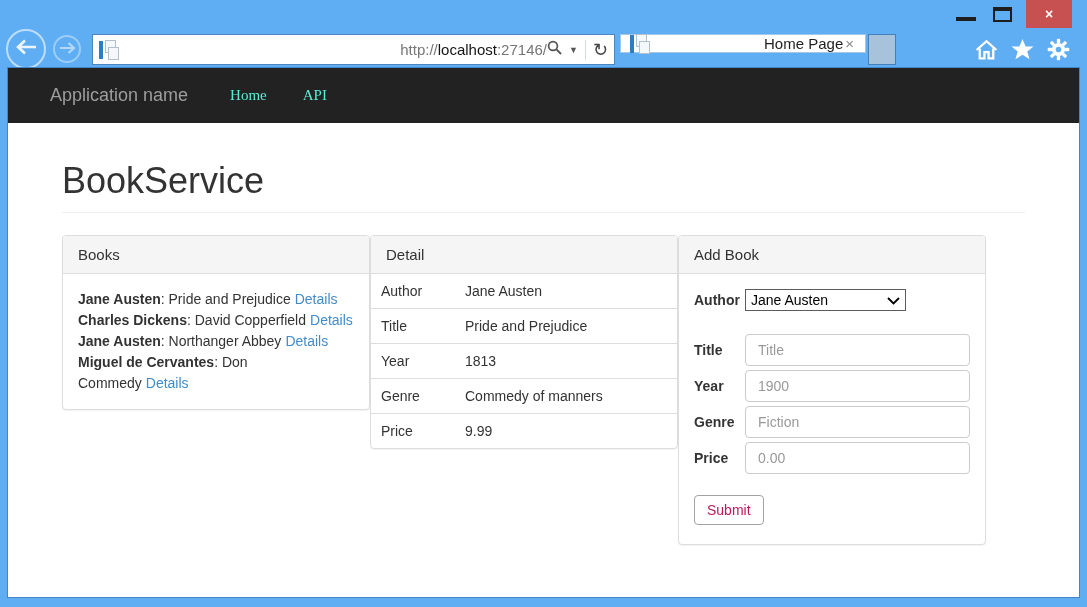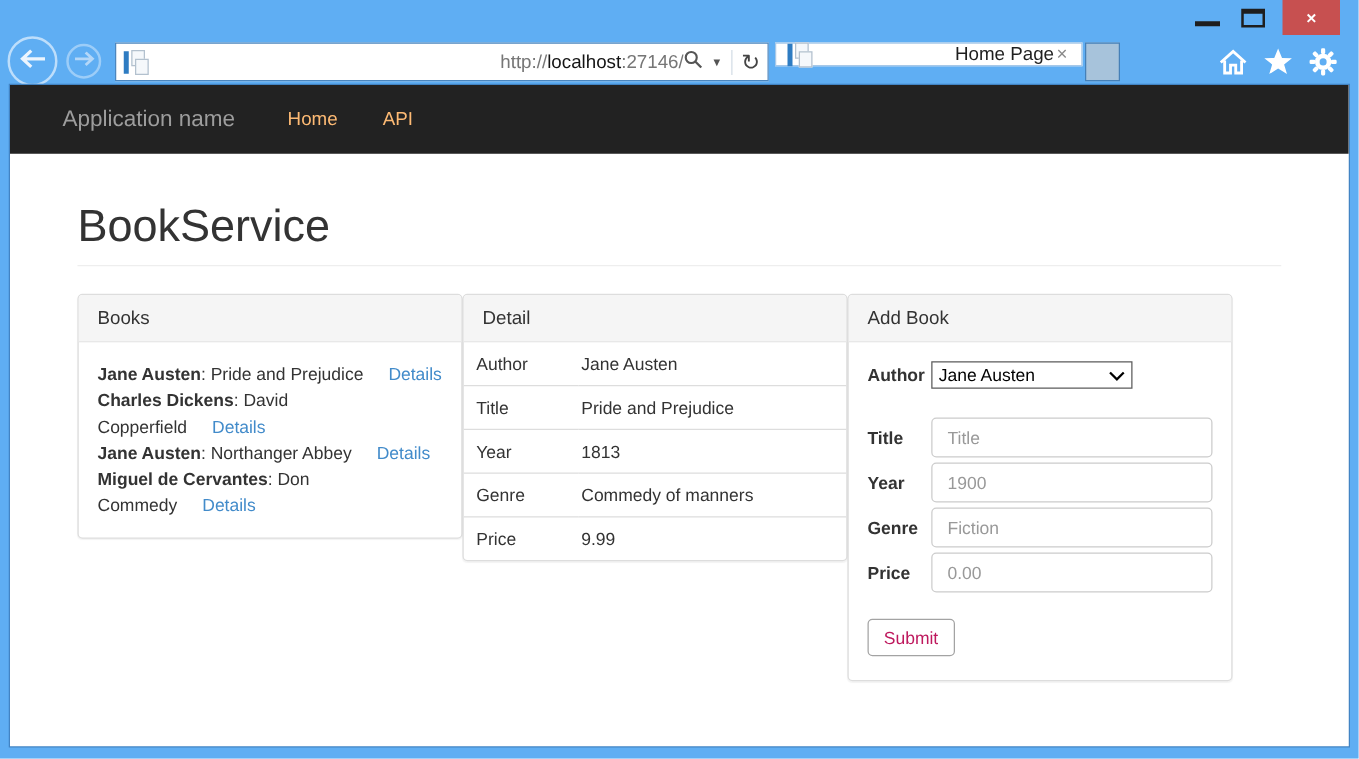"Home" .navlink { color: #fdba74 -> #5eead4; font-family: none -> Liberation Serif, serif }
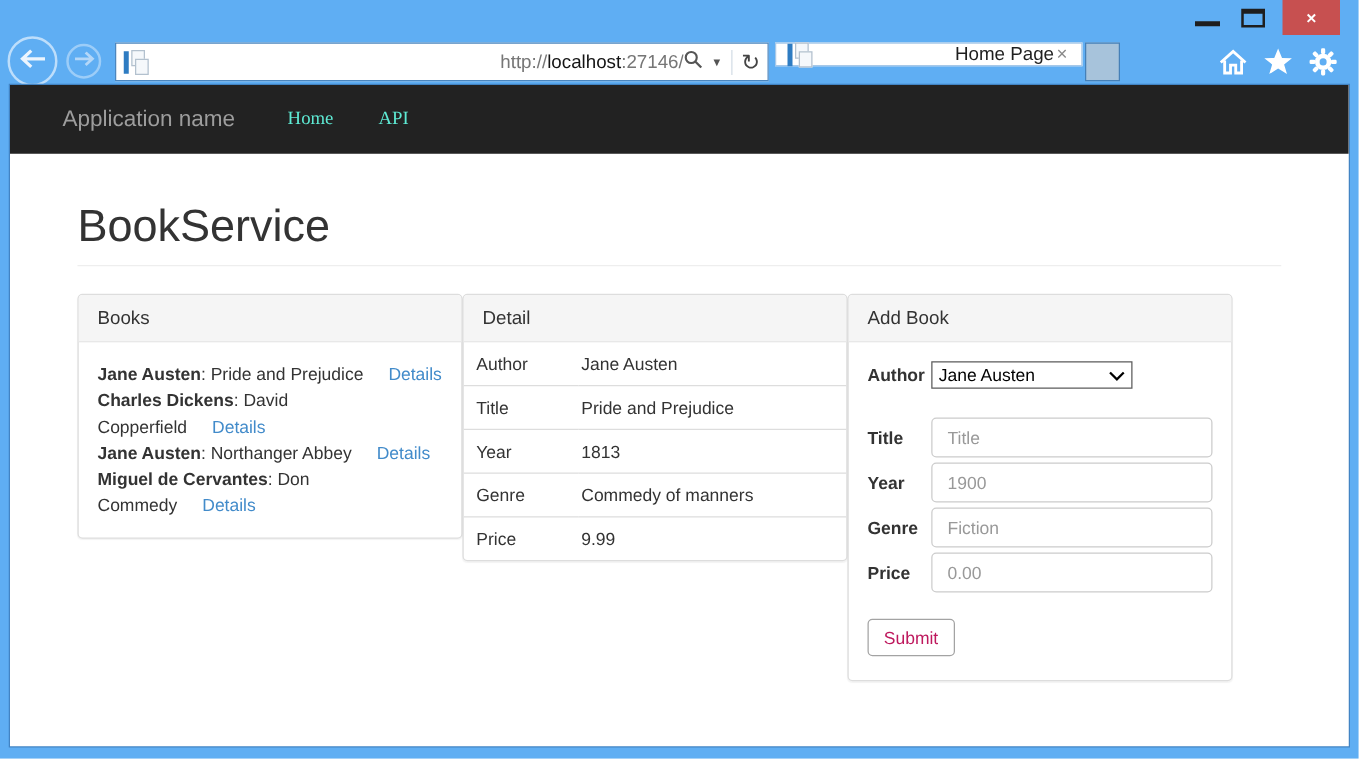"Details" .details { margin-left: 20px -> 4px }
